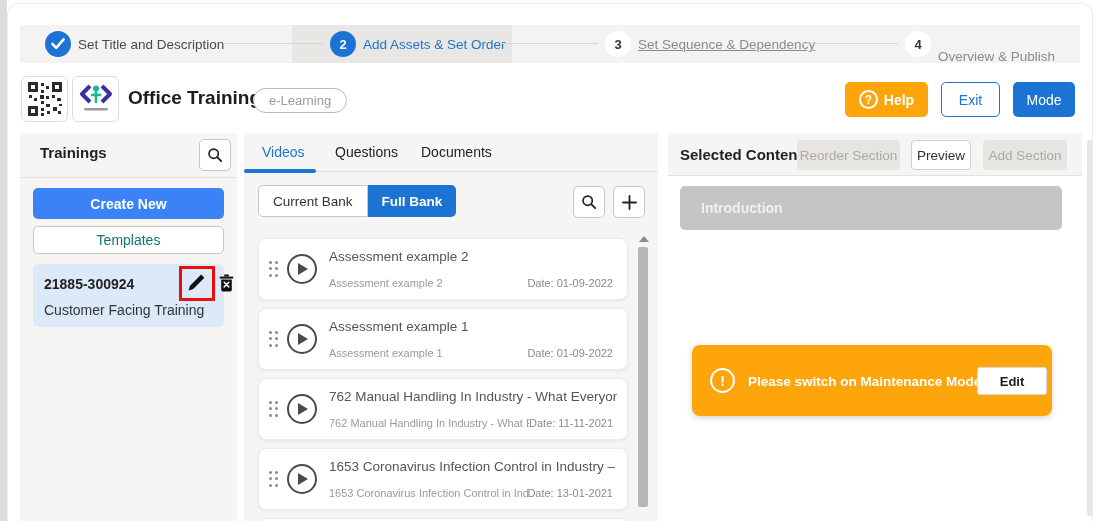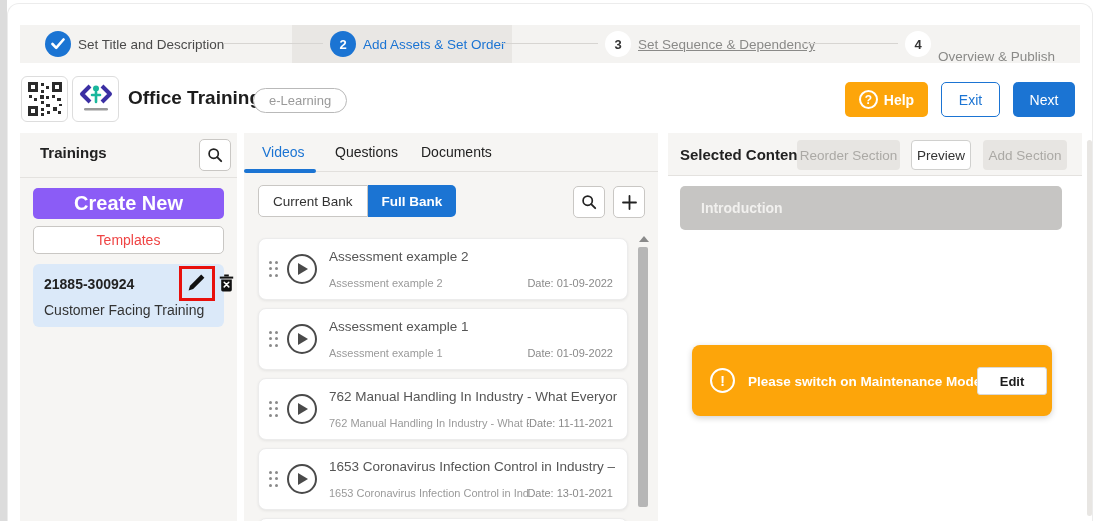"Next" div.btn { text: Next -> Mode }
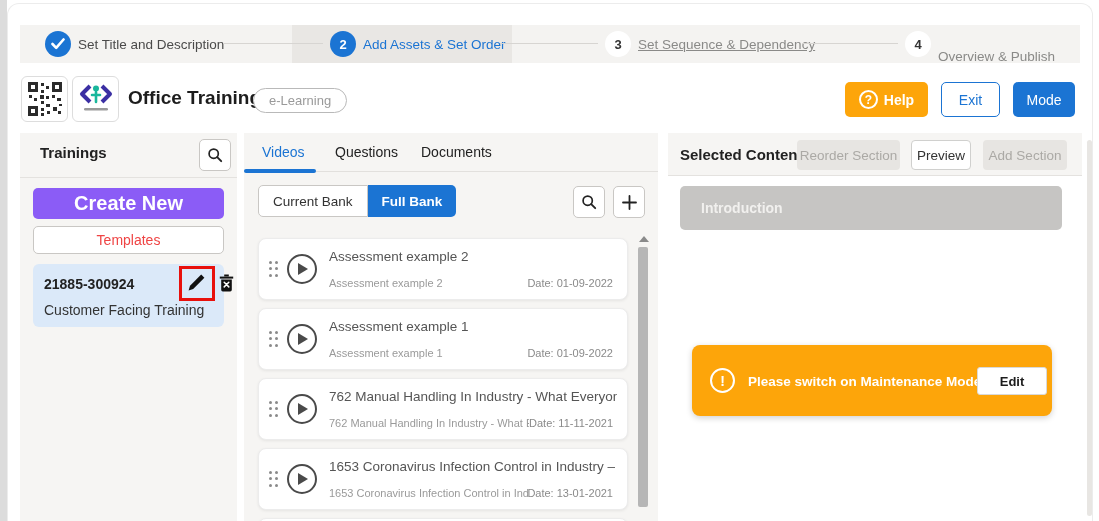"Create New" .create-new-btn { background: #8b5cf6 -> #3b82f6; font-size: 20px -> 14px }
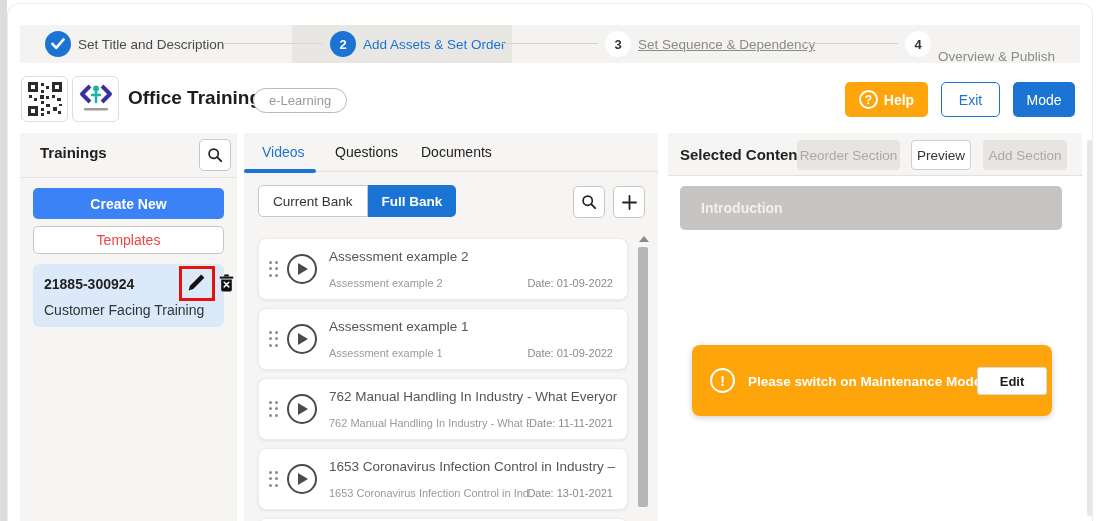"Templates" .templates-btn { color: #ef4444 -> #0f766e }
